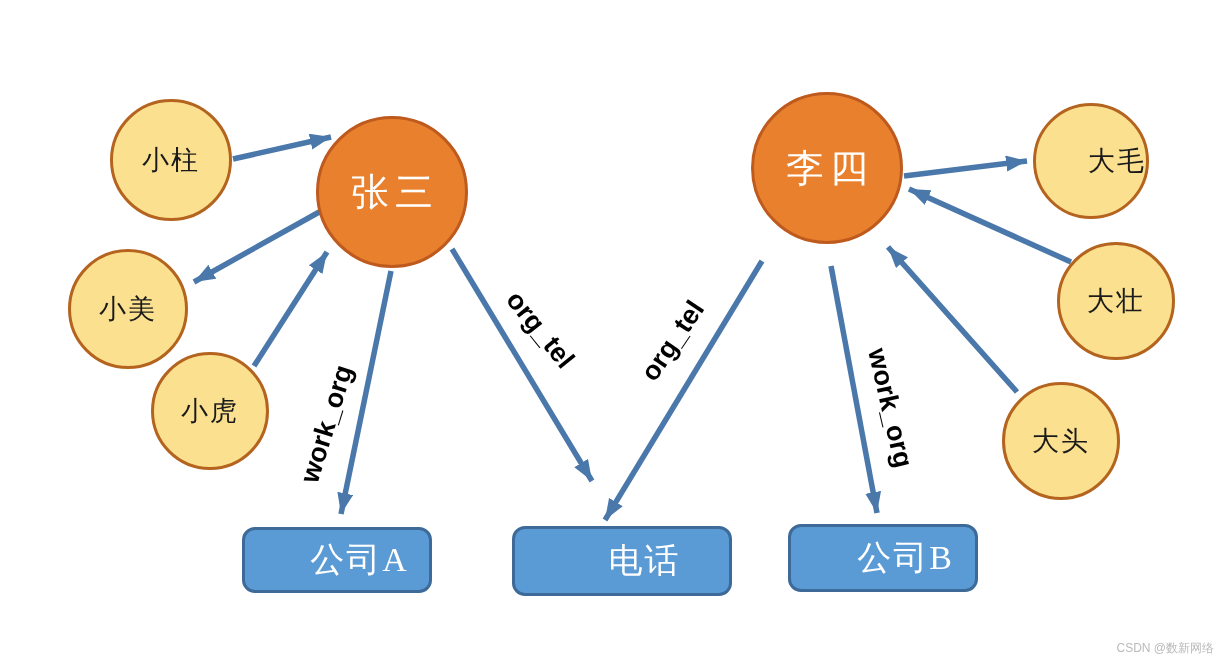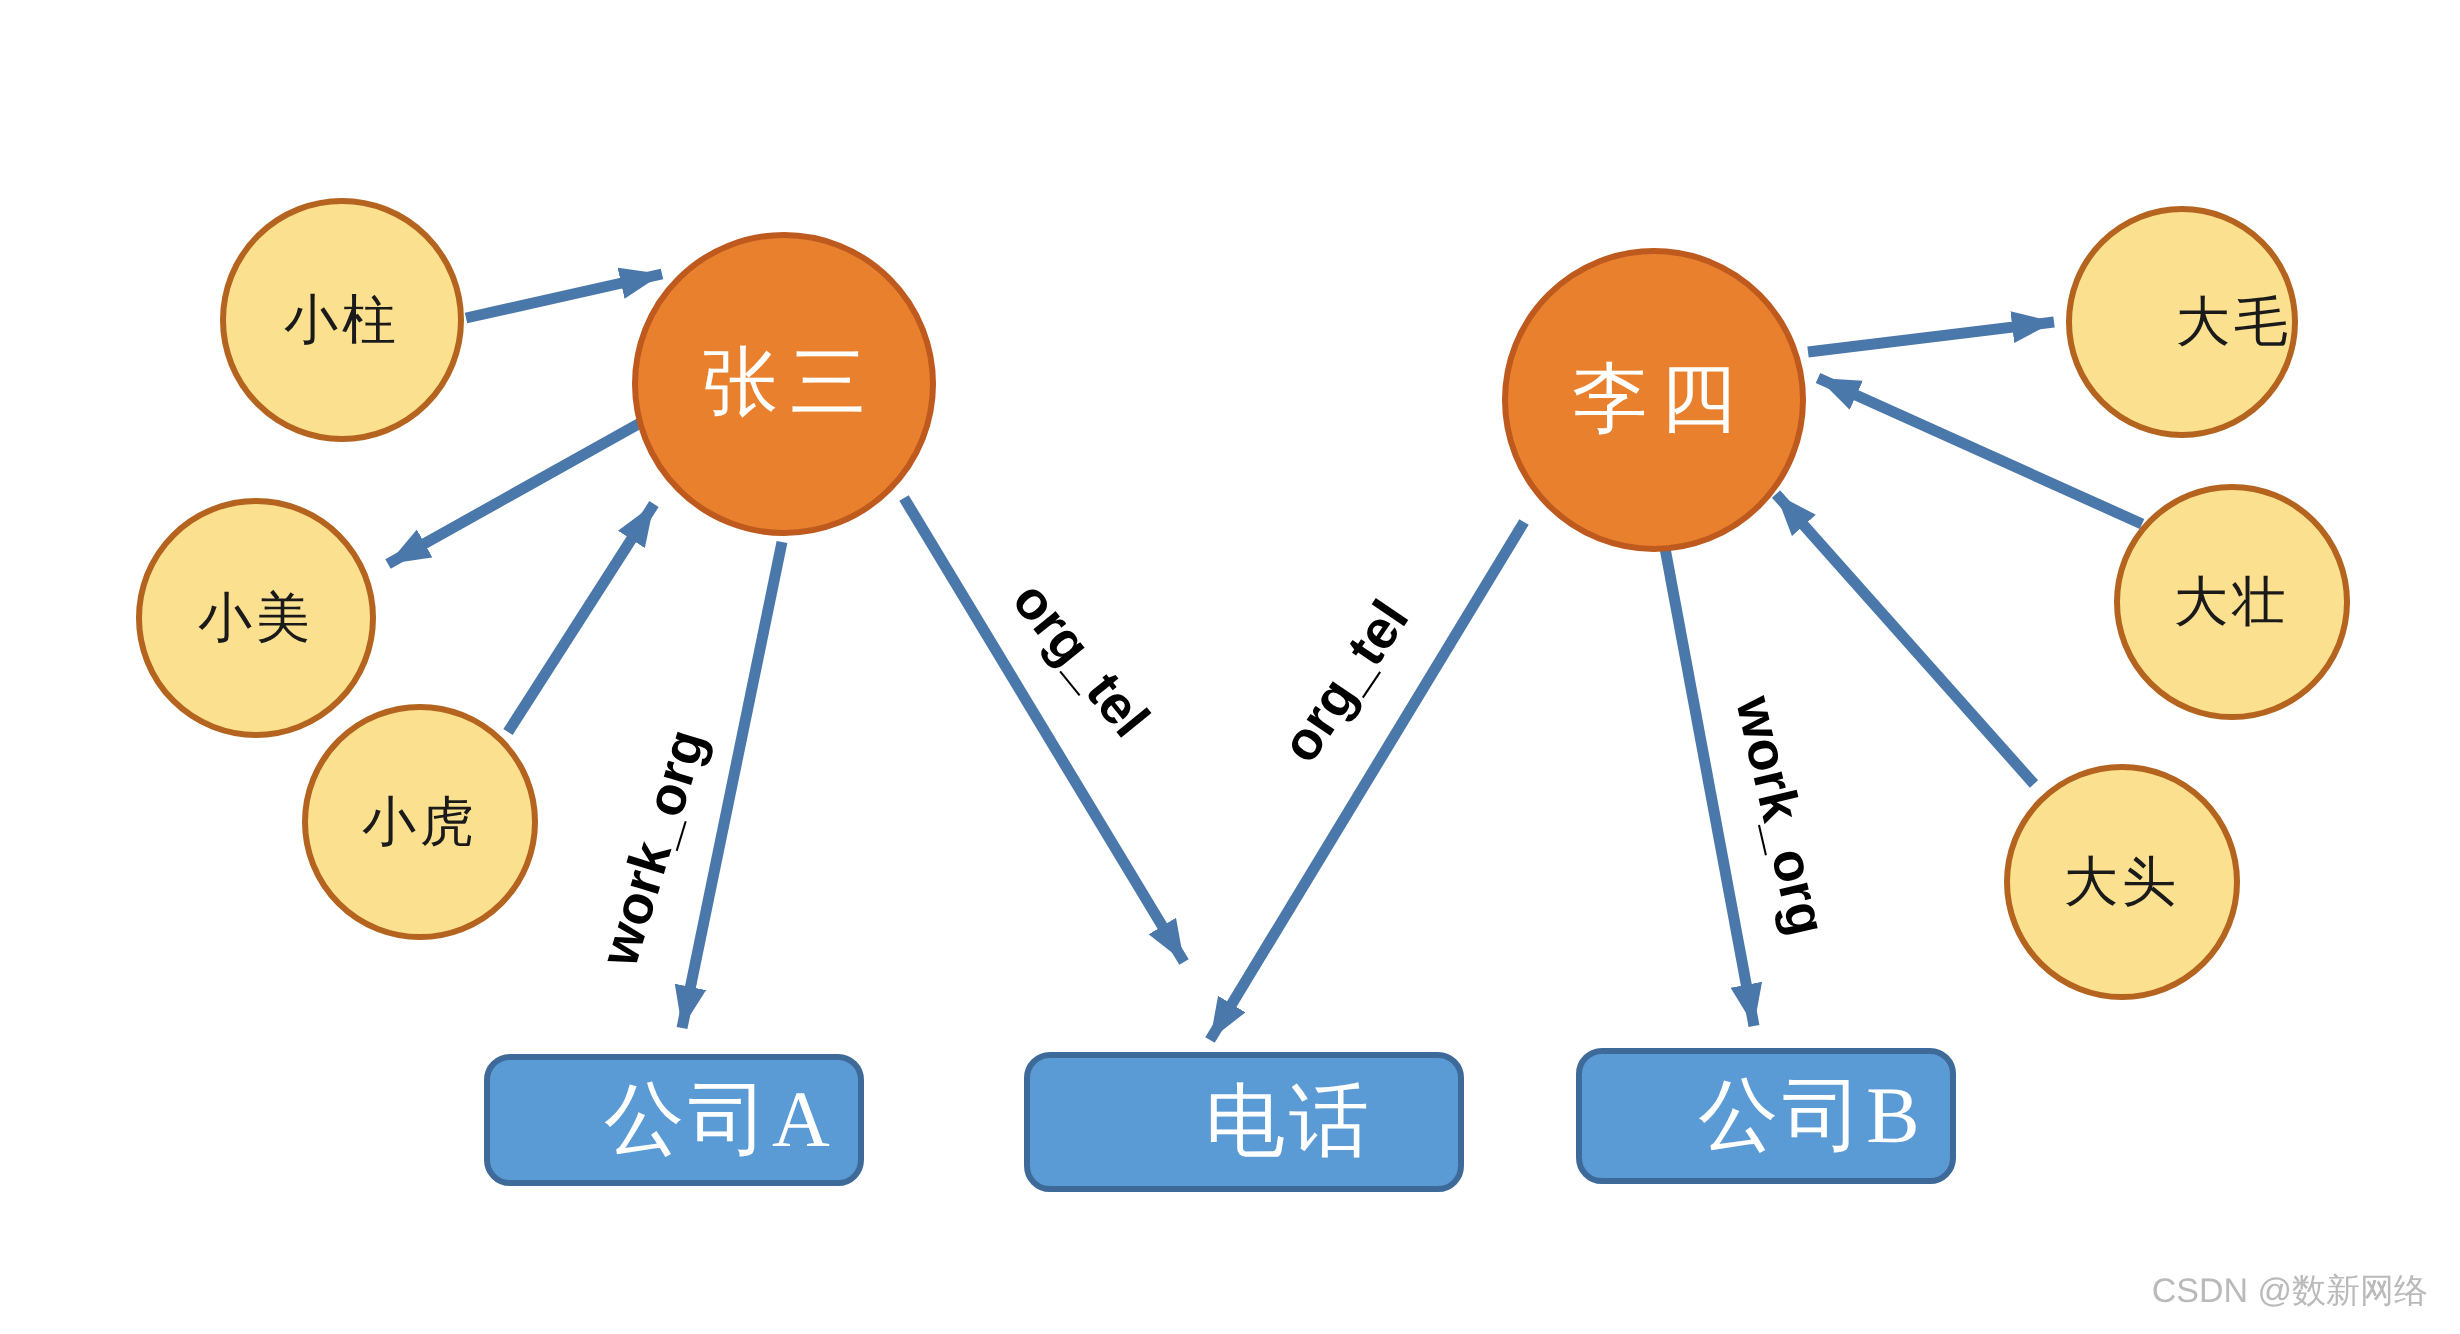"李四" div.node { top: 124px -> 92px }
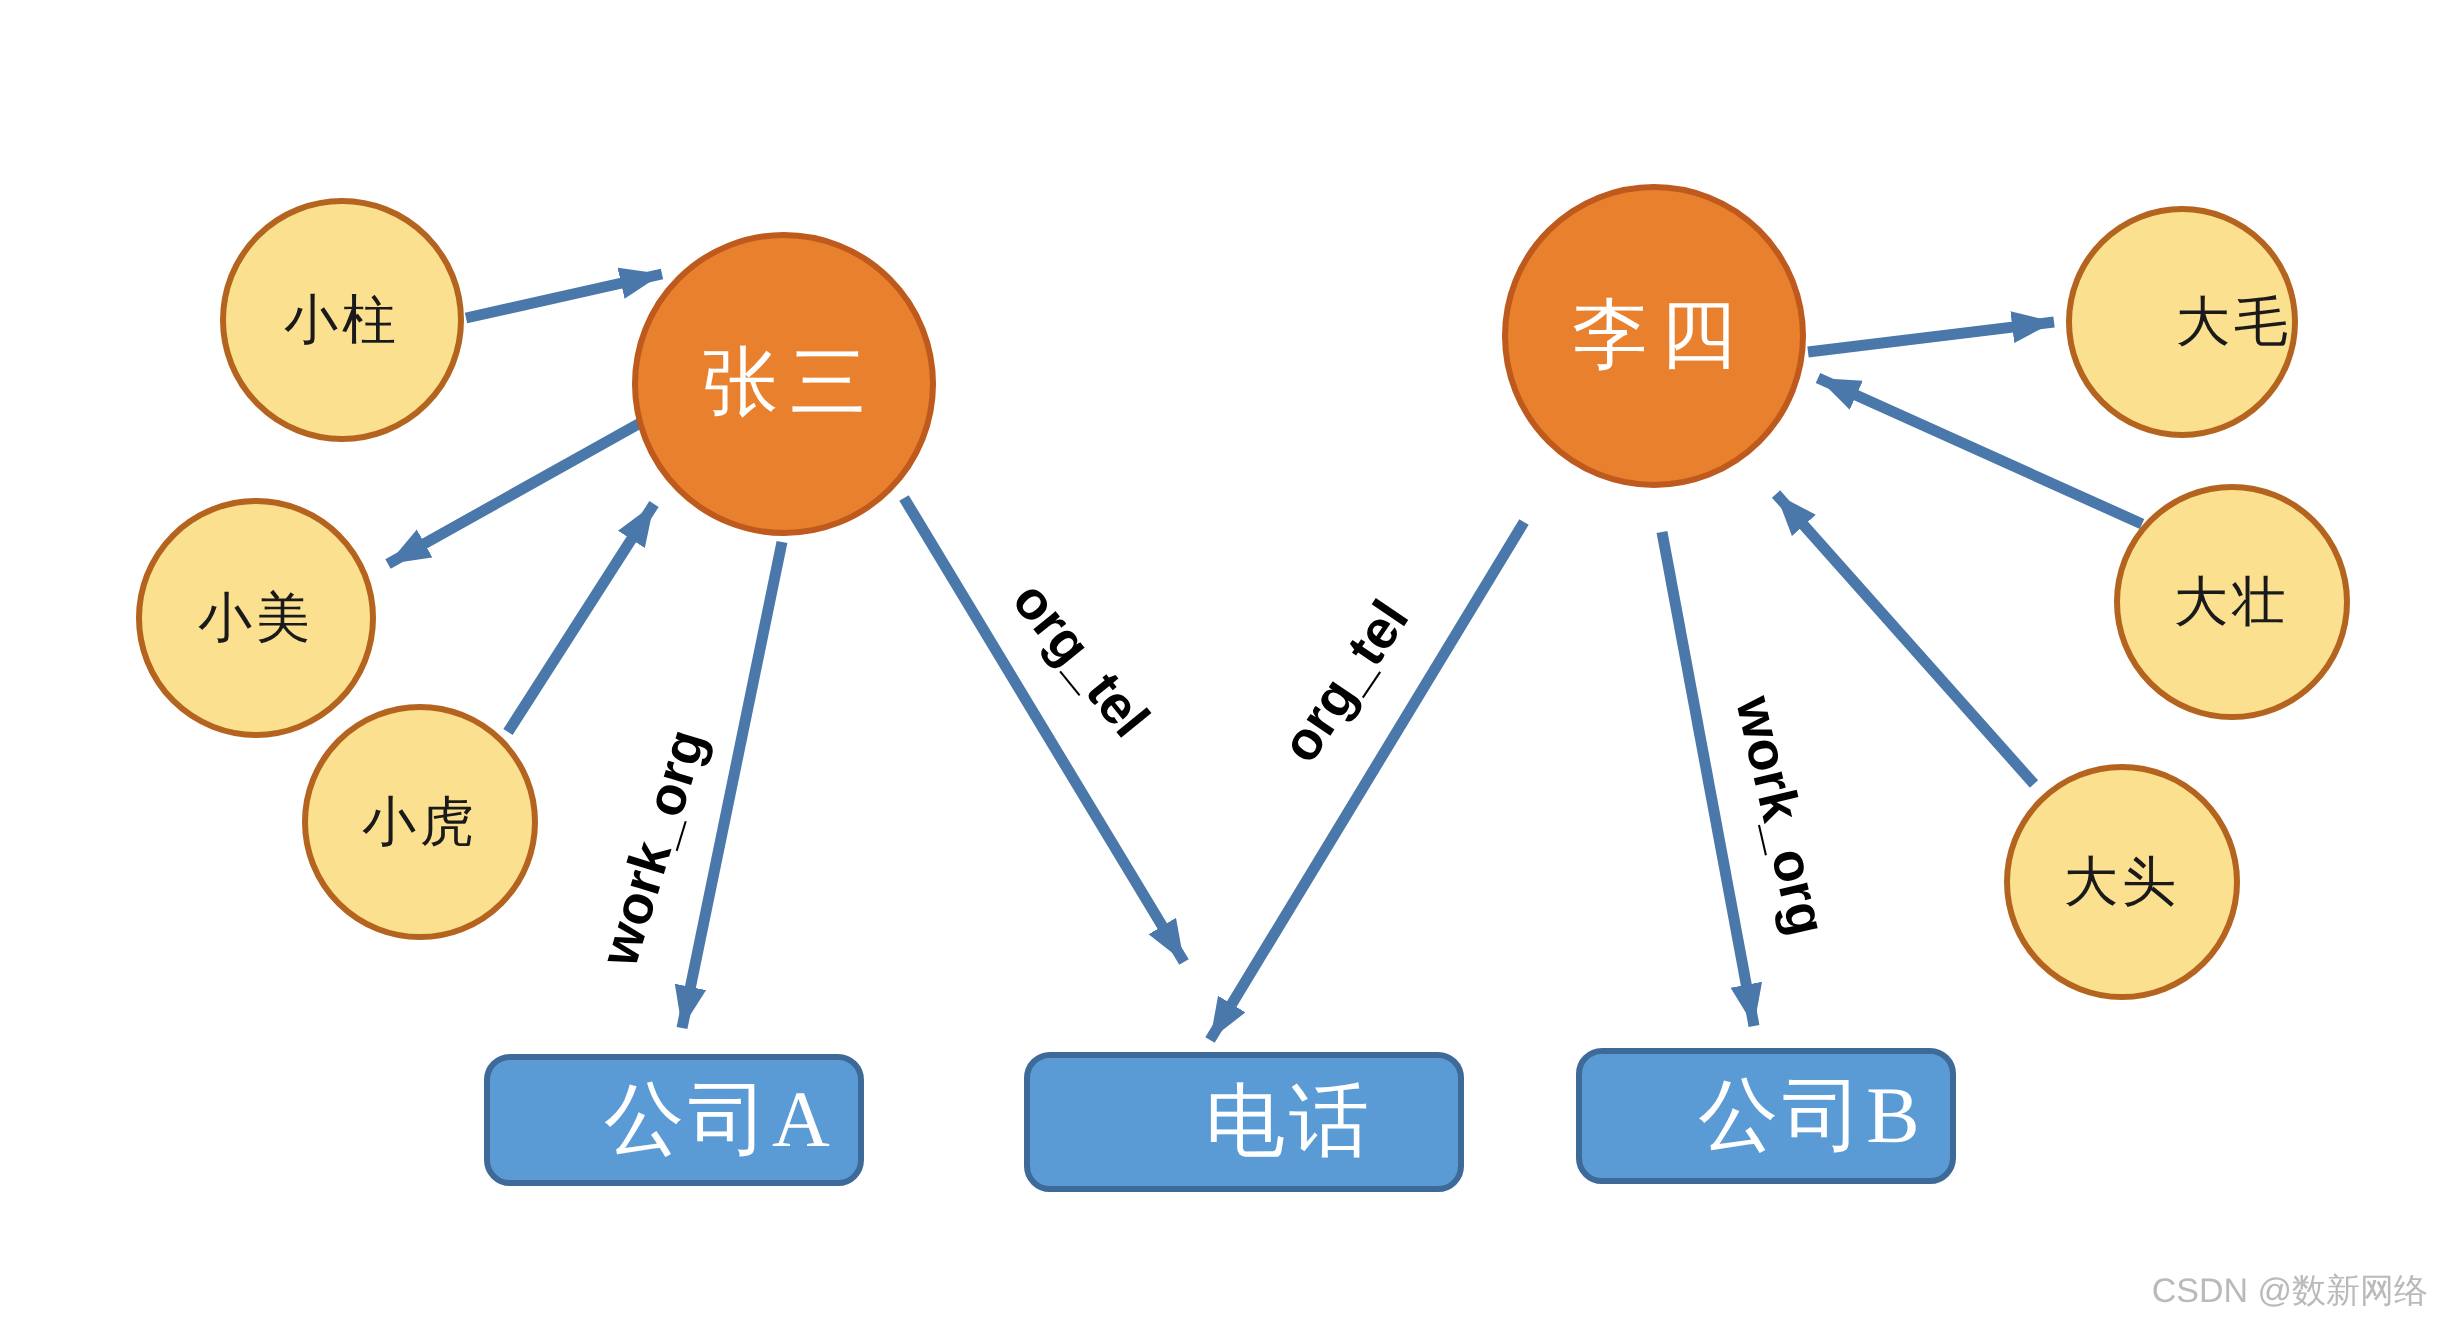"公司A" .box { font-size: 40px -> 34px }
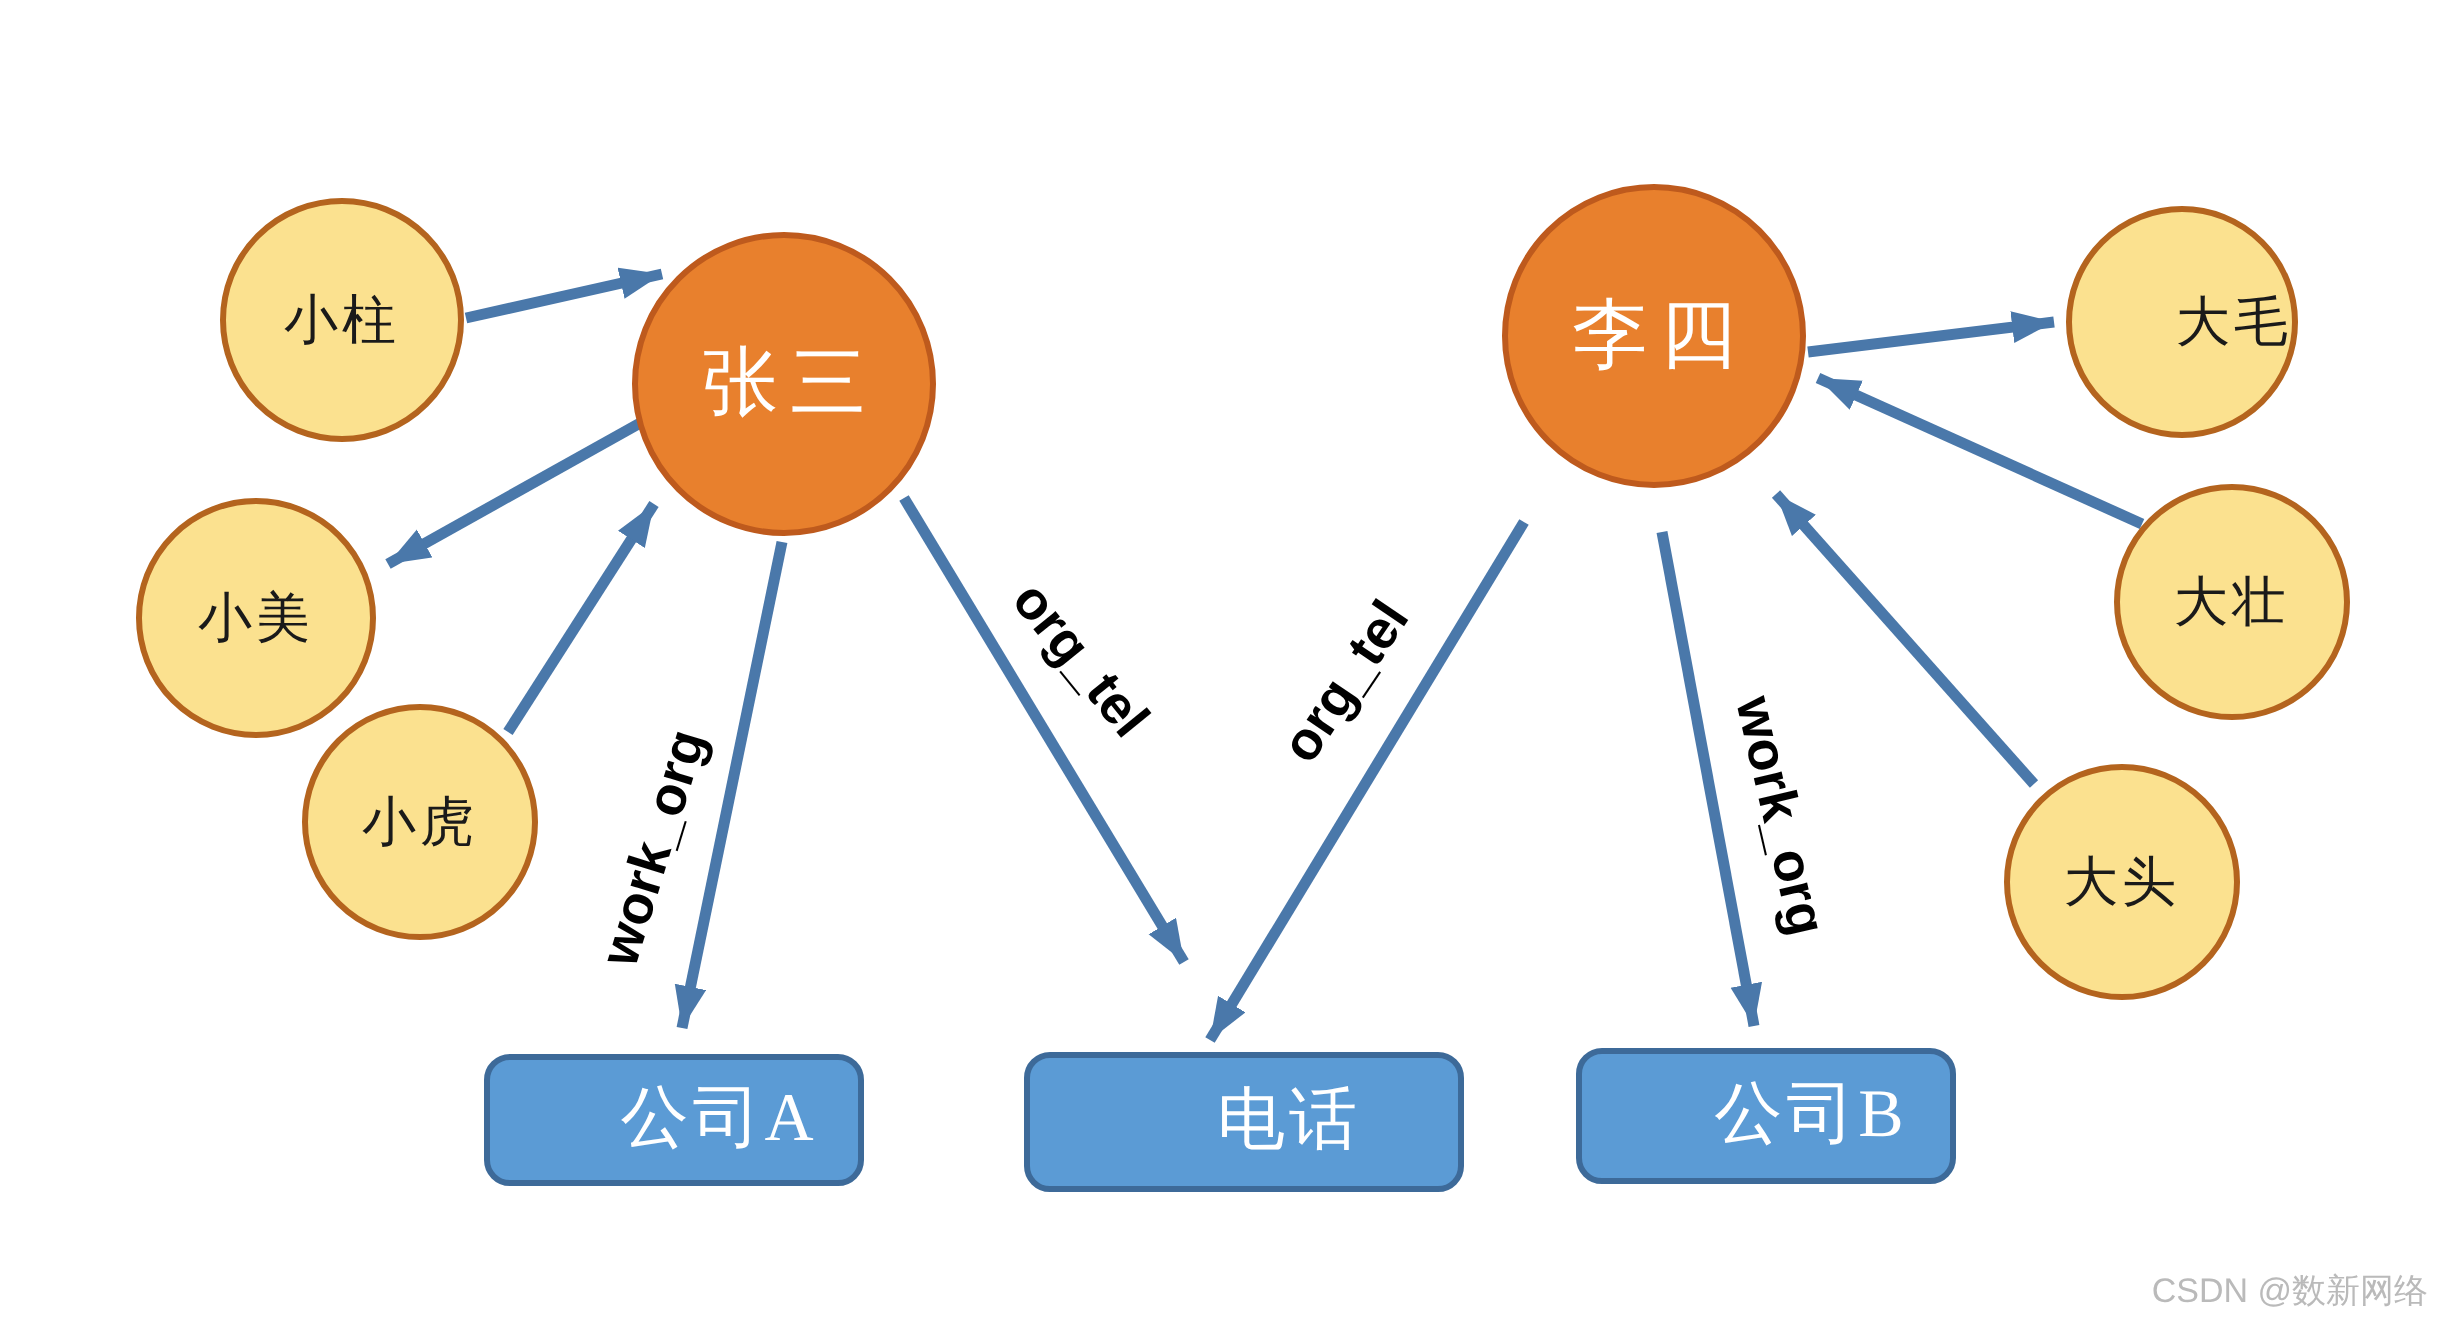"CSDN @数新网络" .watermark { font-size: 17px -> 12px }
